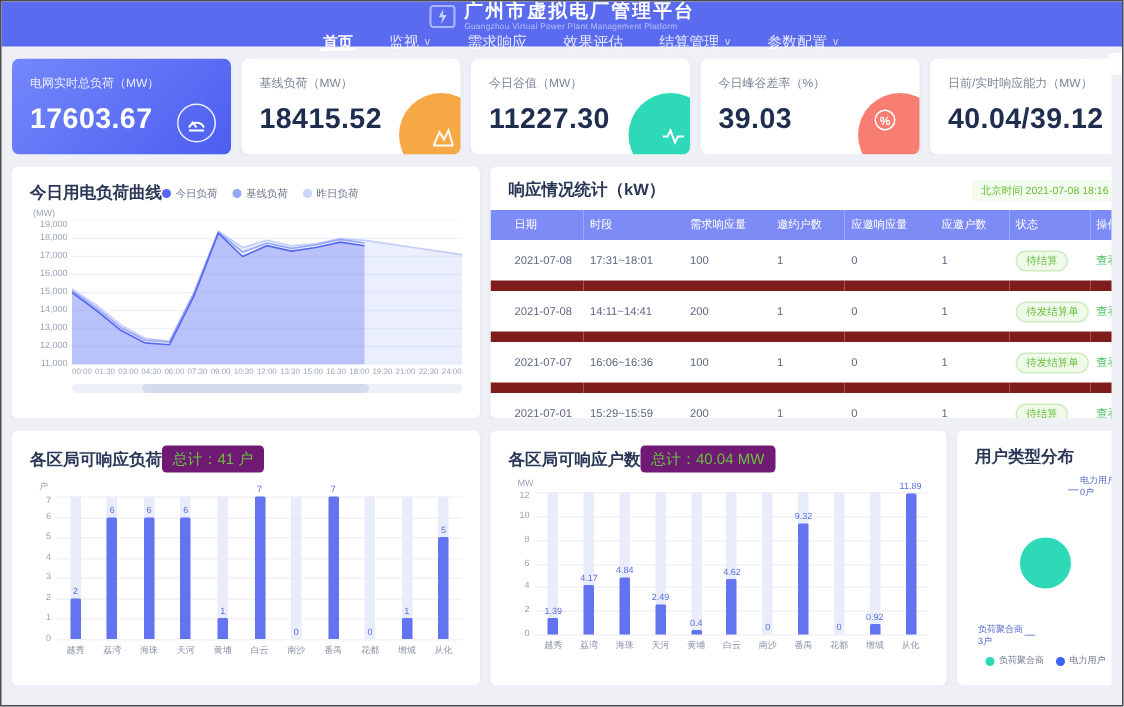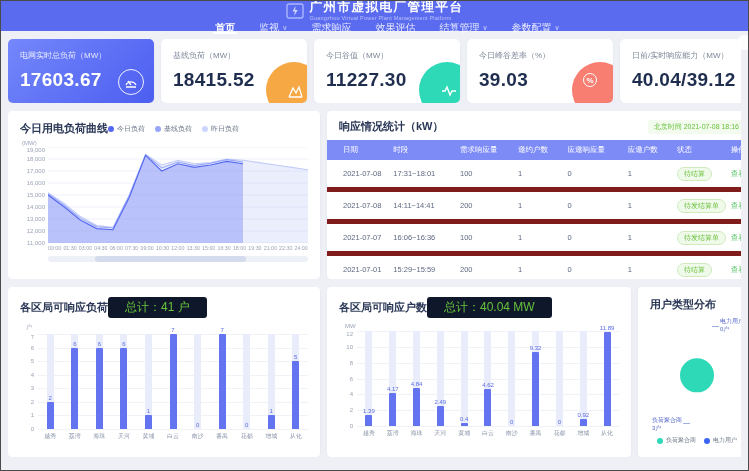"2021-07-08" tbody td { border-bottom: 5px solid #7f1d1d -> 7px solid #7f1d1d }
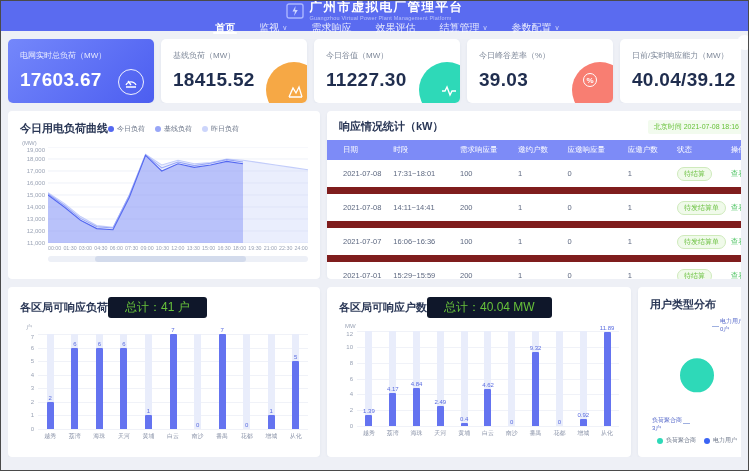"总计：41 户" .total-badge { background: #0f172a -> #701a75; font-size: 12px -> 10px; padding: 2px 17px -> 2px 7px }
